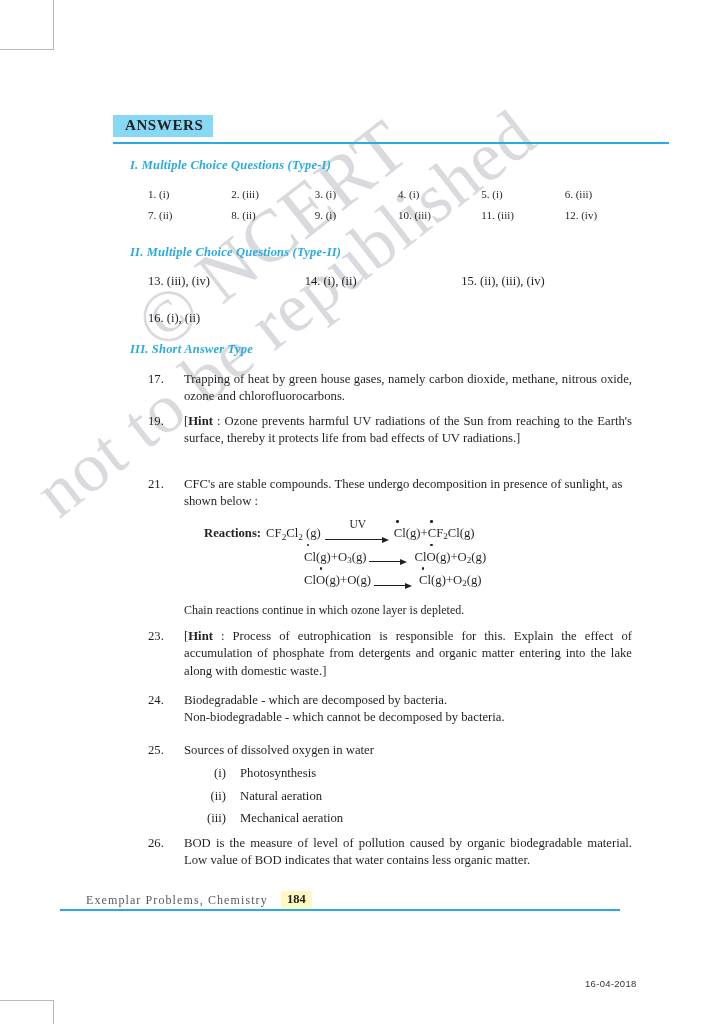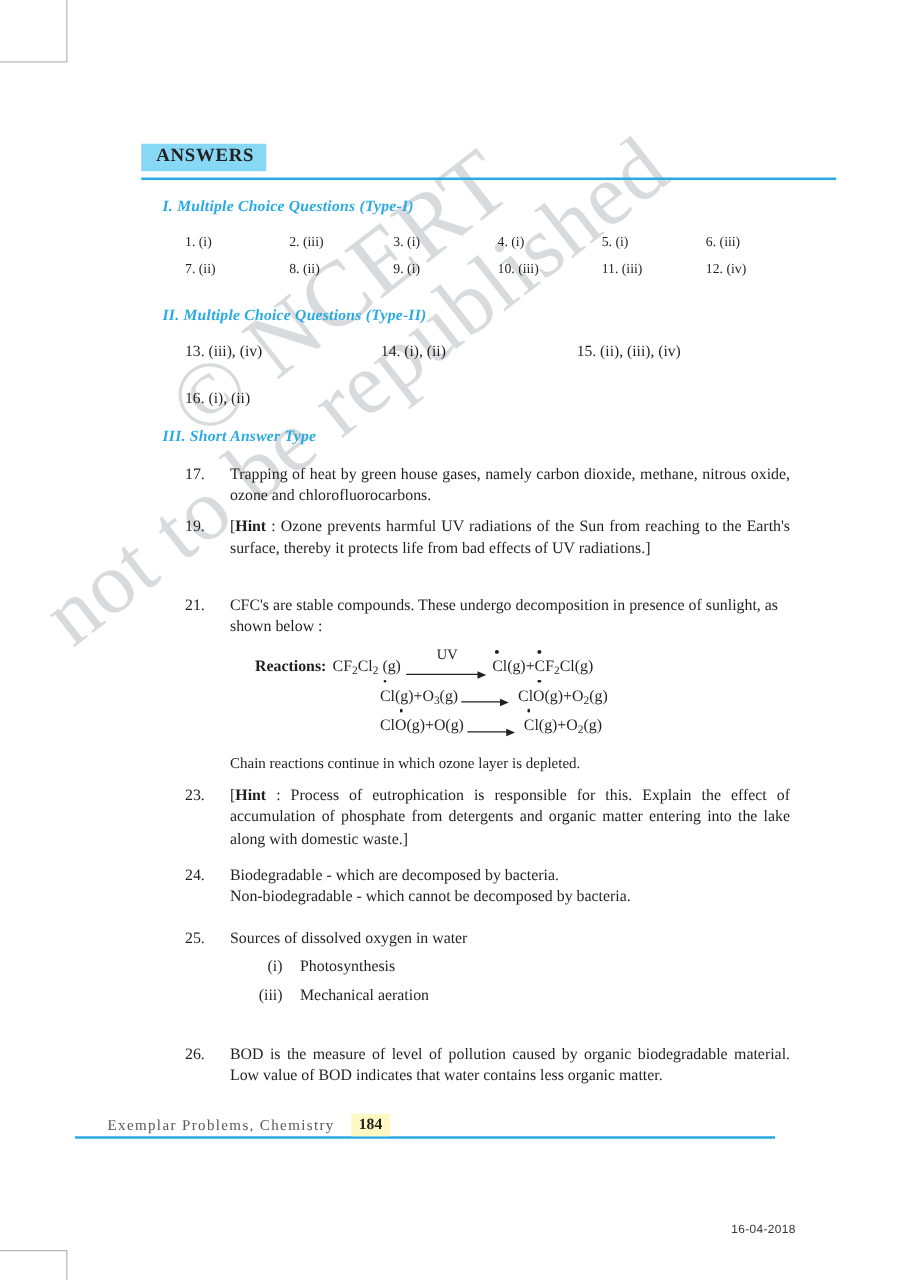"(ii)" div.roman-row { html: none -> <div> <span>(ii)</span> <span>Natural aeration</span> </div> }
